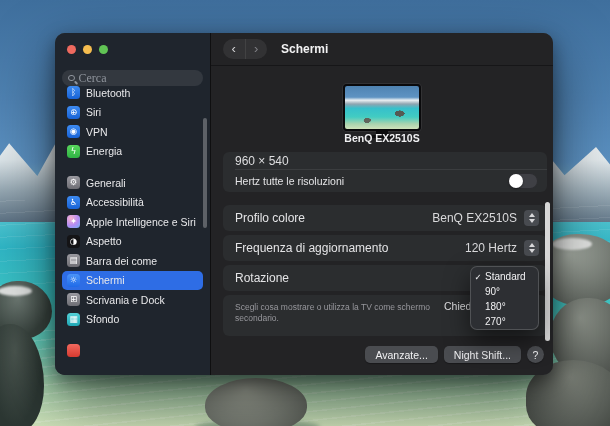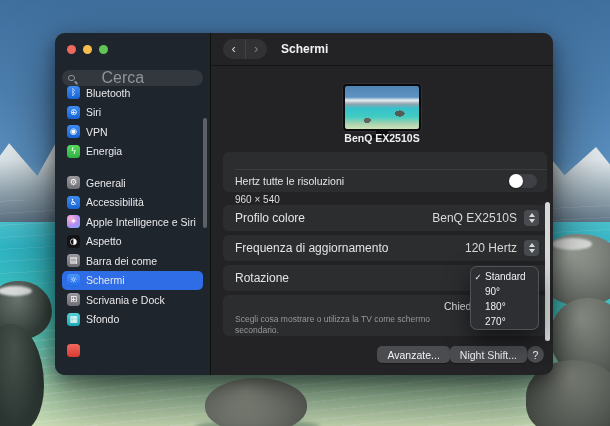"Cerca" .search input { font-family: Liberation Sans, sans-serif -> Liberation Serif, serif; font-size: 16px -> 12px; margin-left: 23px -> none }
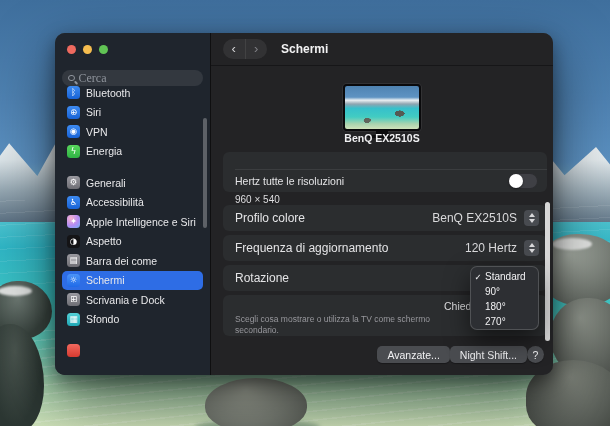"960 × 540" .res-row { font-size: 10px -> 12px; margin-top: 39px -> none }
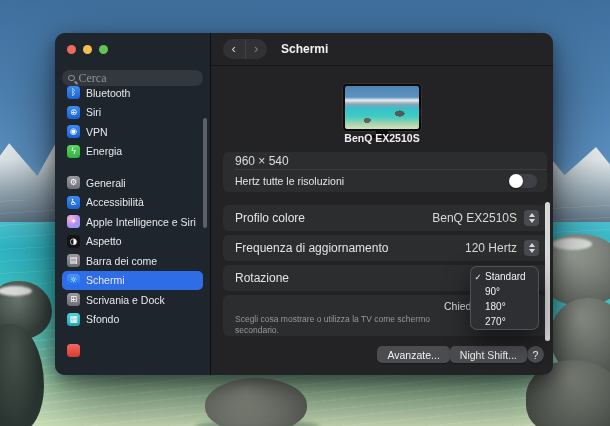"Scegli cosa mostrare o utilizza" .tv-sub { top: 19px -> 7px }
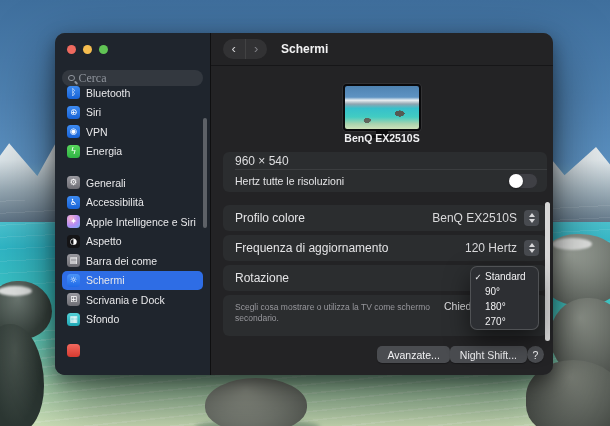"Avanzate..." .footer { gap: none -> 6px }
